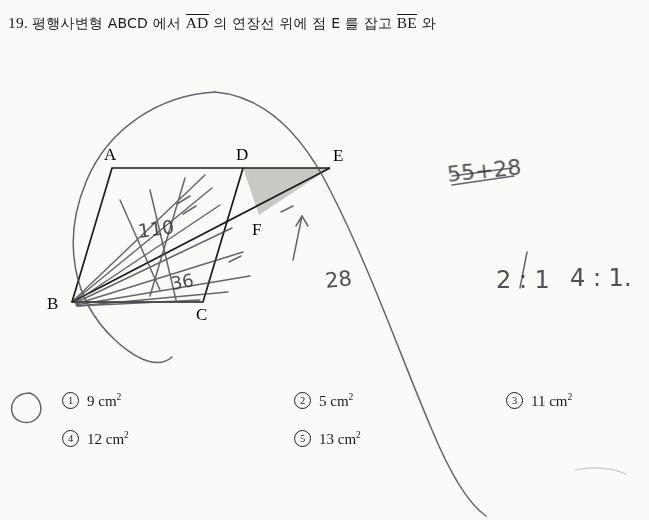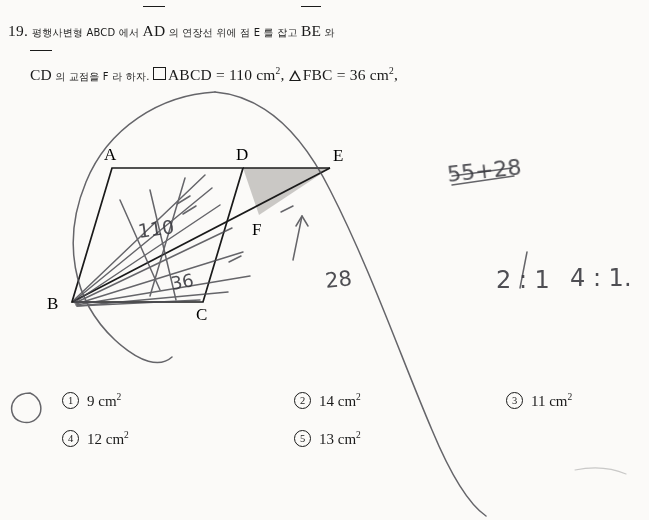"평행사변형 ABCD 에서" .ko { font-size: 10px -> 14px }
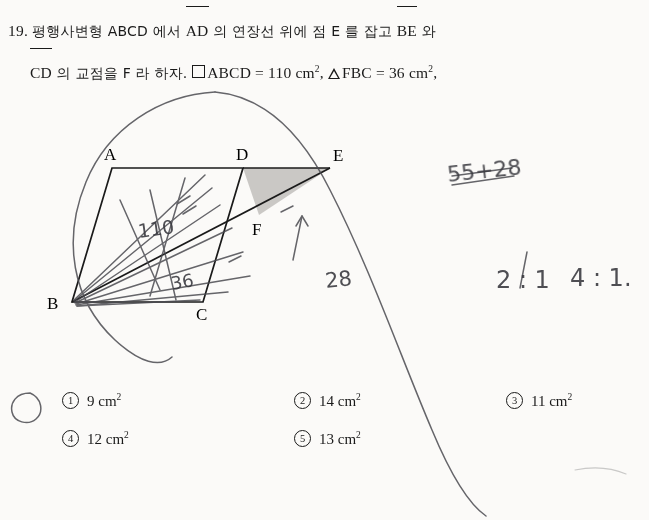"AD" .ovl { padding-top: 16px -> 0px }
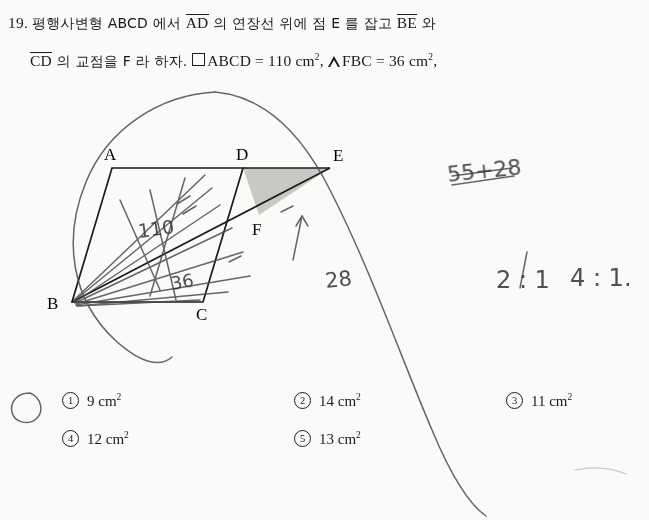"CD 의 교점을 F 라" div.qline { html: <div> <span>CD</span><span> 의 교점을 F 라 하자. </span><span></span><span>ABCD = 110 cm</span><sup>2</sup><span>, </span><span></span><span>FBC = 36 cm</span><sup>2</sup><span>,</span> </div> -> none }
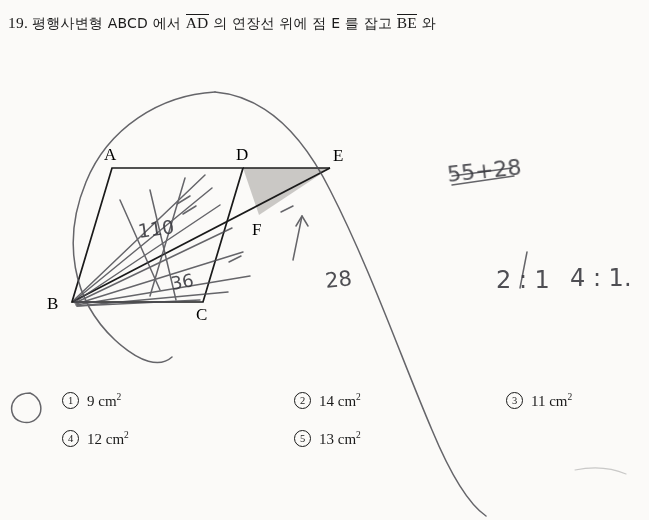"14 cm" span { text: 14 -> 5 }
